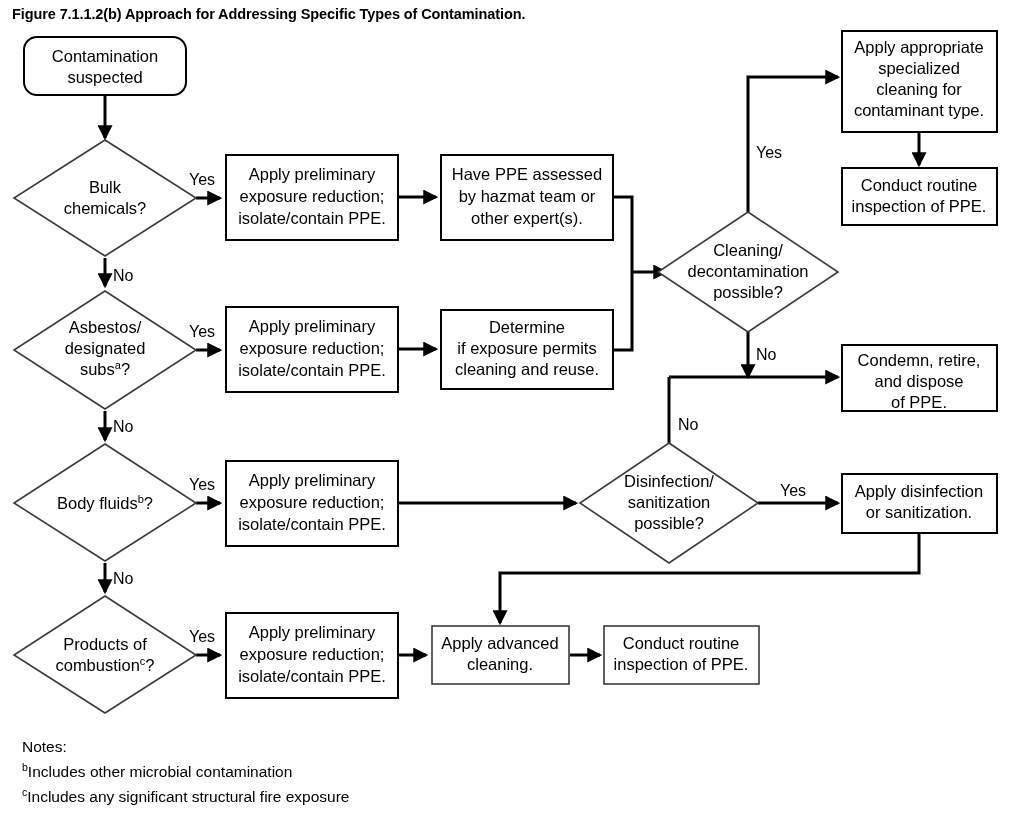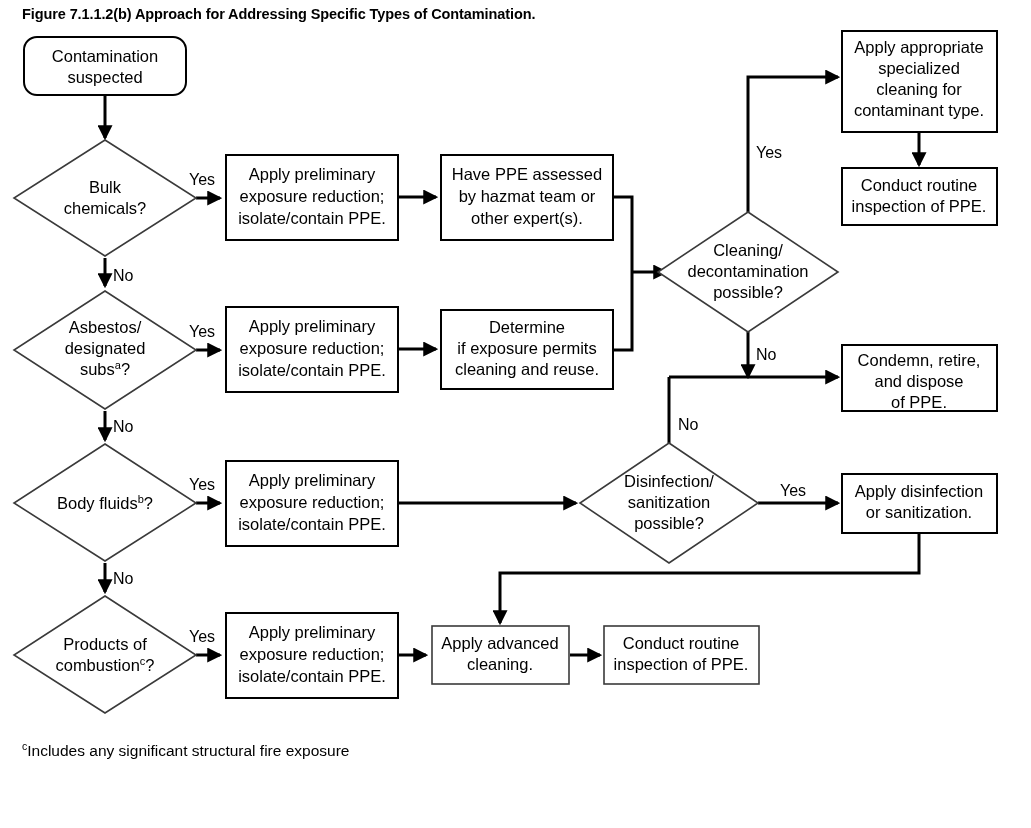"Figure 7.1.1.2(b) Approach for" #figure-title { left: 22px -> 12px }
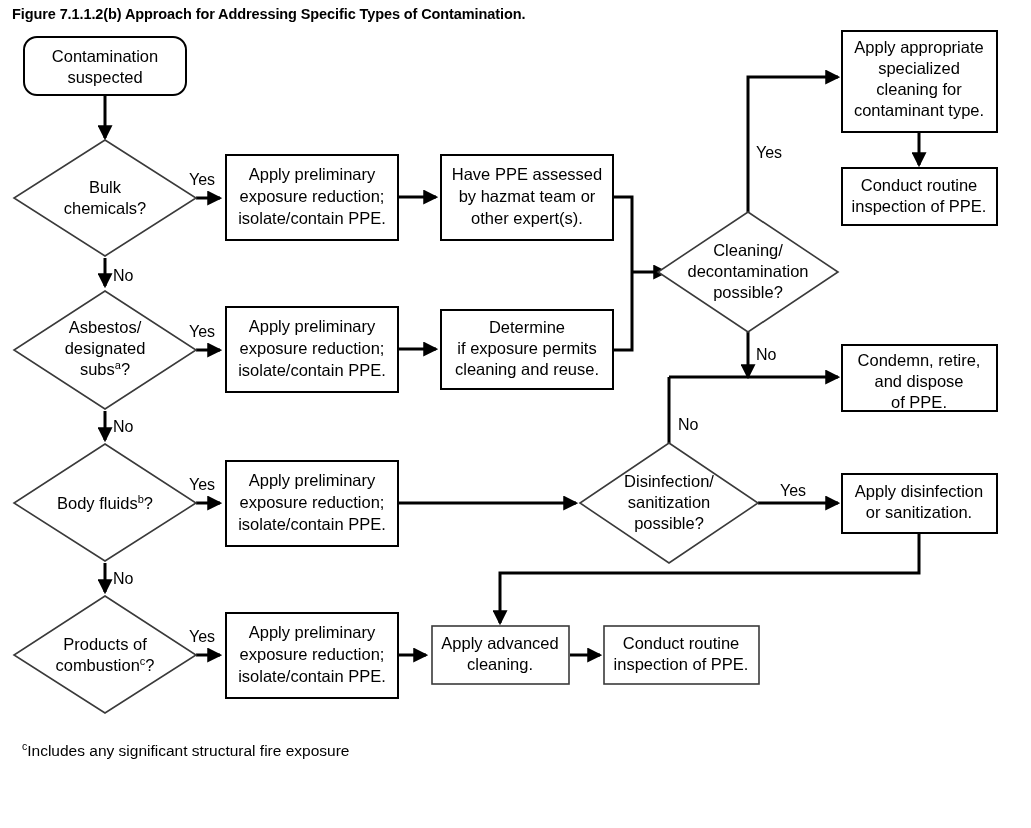"Notes:" div { html: none -> <div>Notes:</div> }
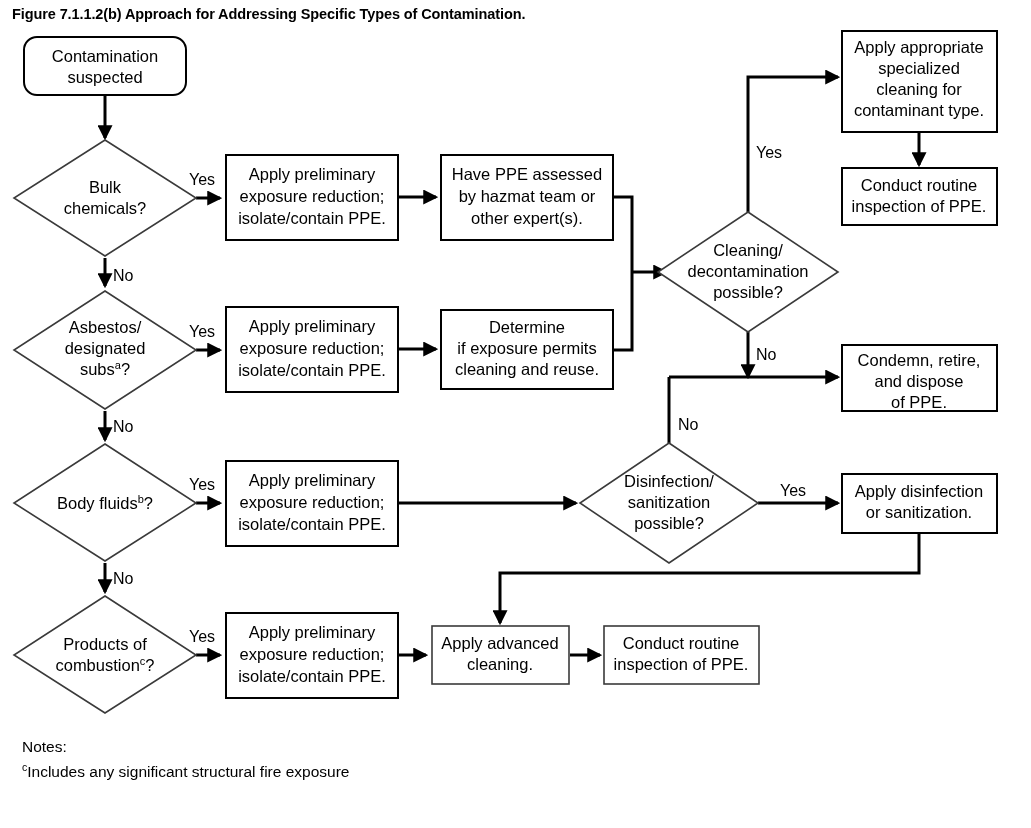"bIncludes other microbial contamination" div { html: none -> <div><sup>b</sup><span>Includes other microbial contamination</span></div> }
